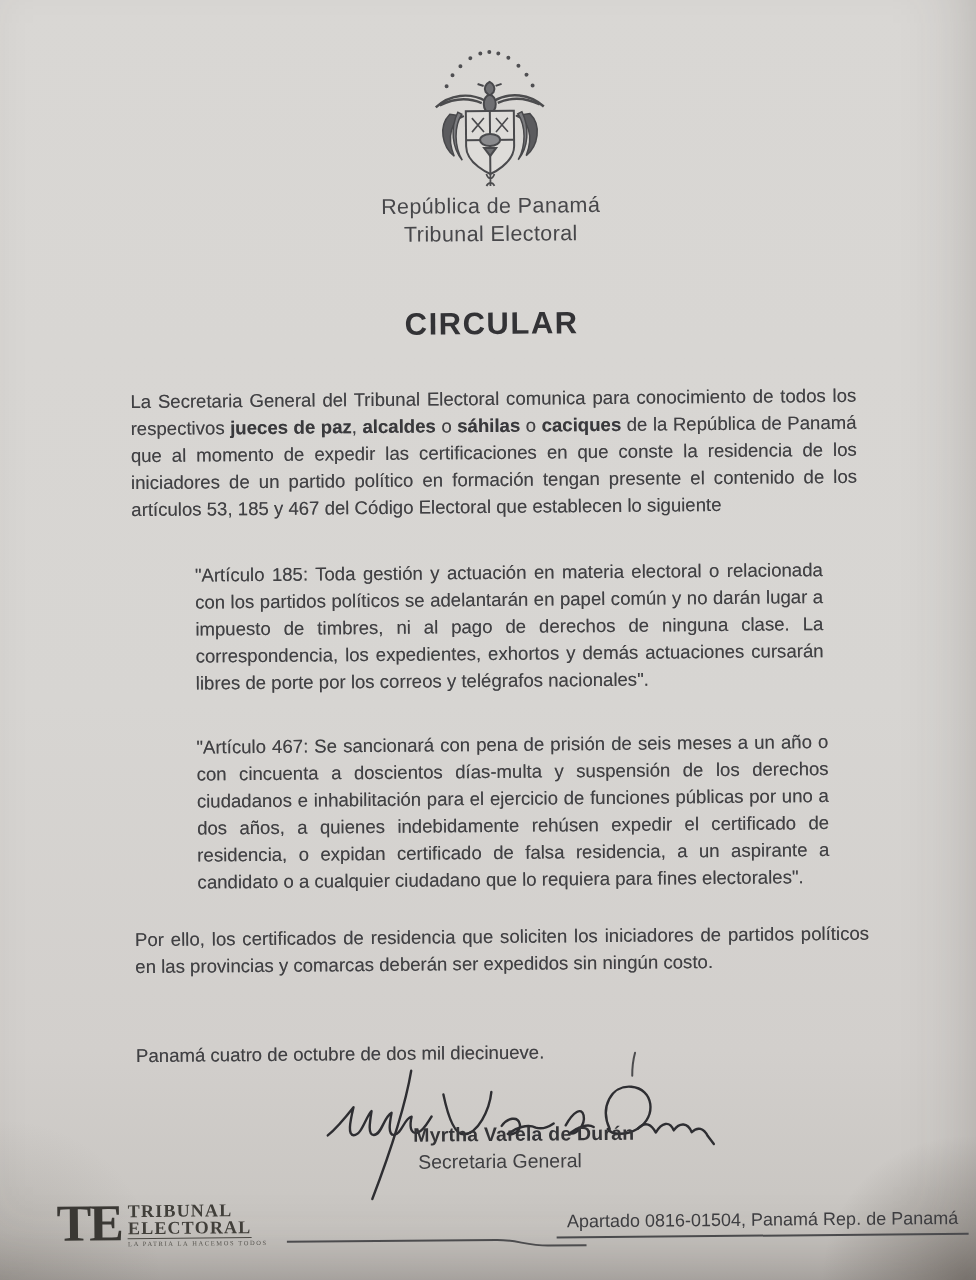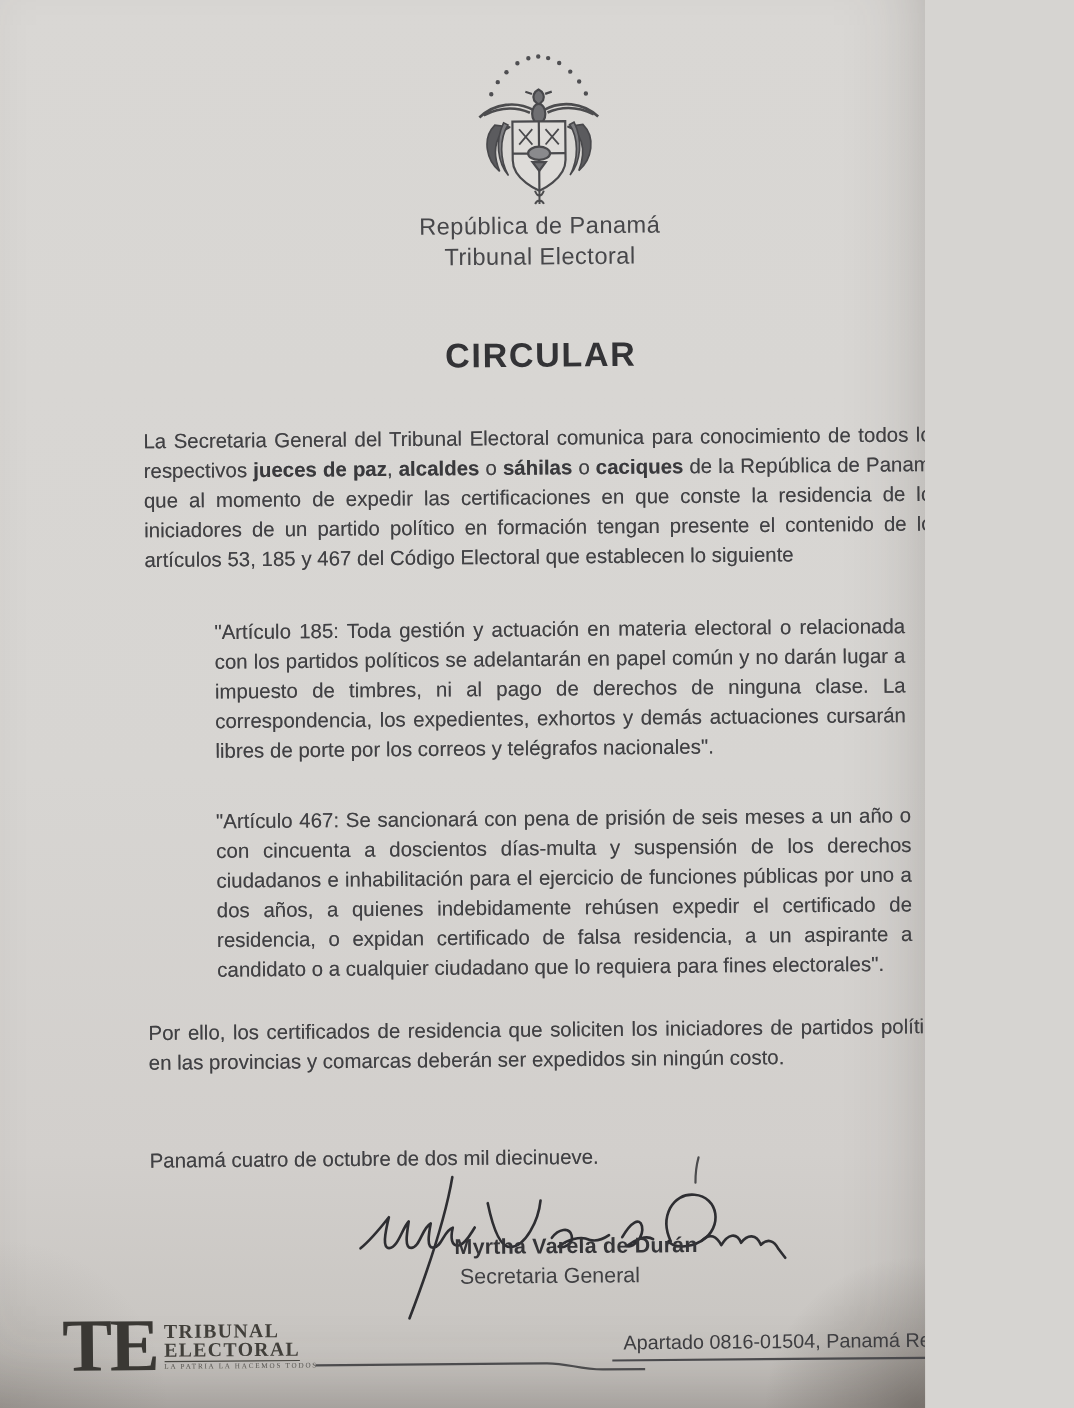"República de Panamá" .sheet { width: 841px -> 976px }
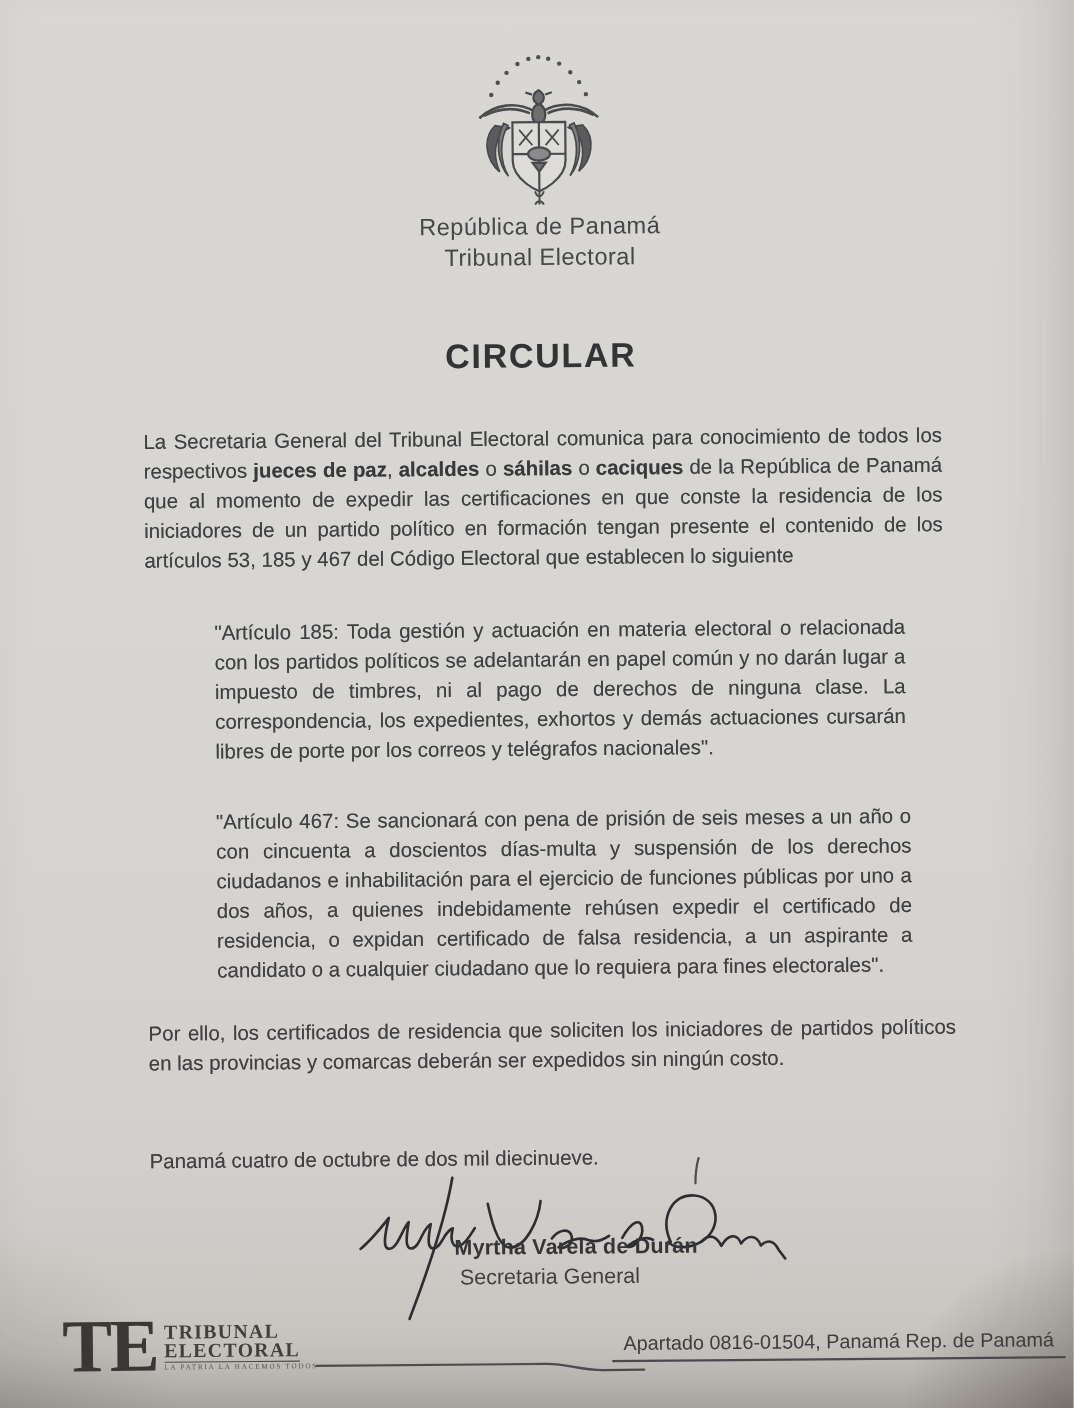"TE" .f-te { font-size: 68px -> 52px }
